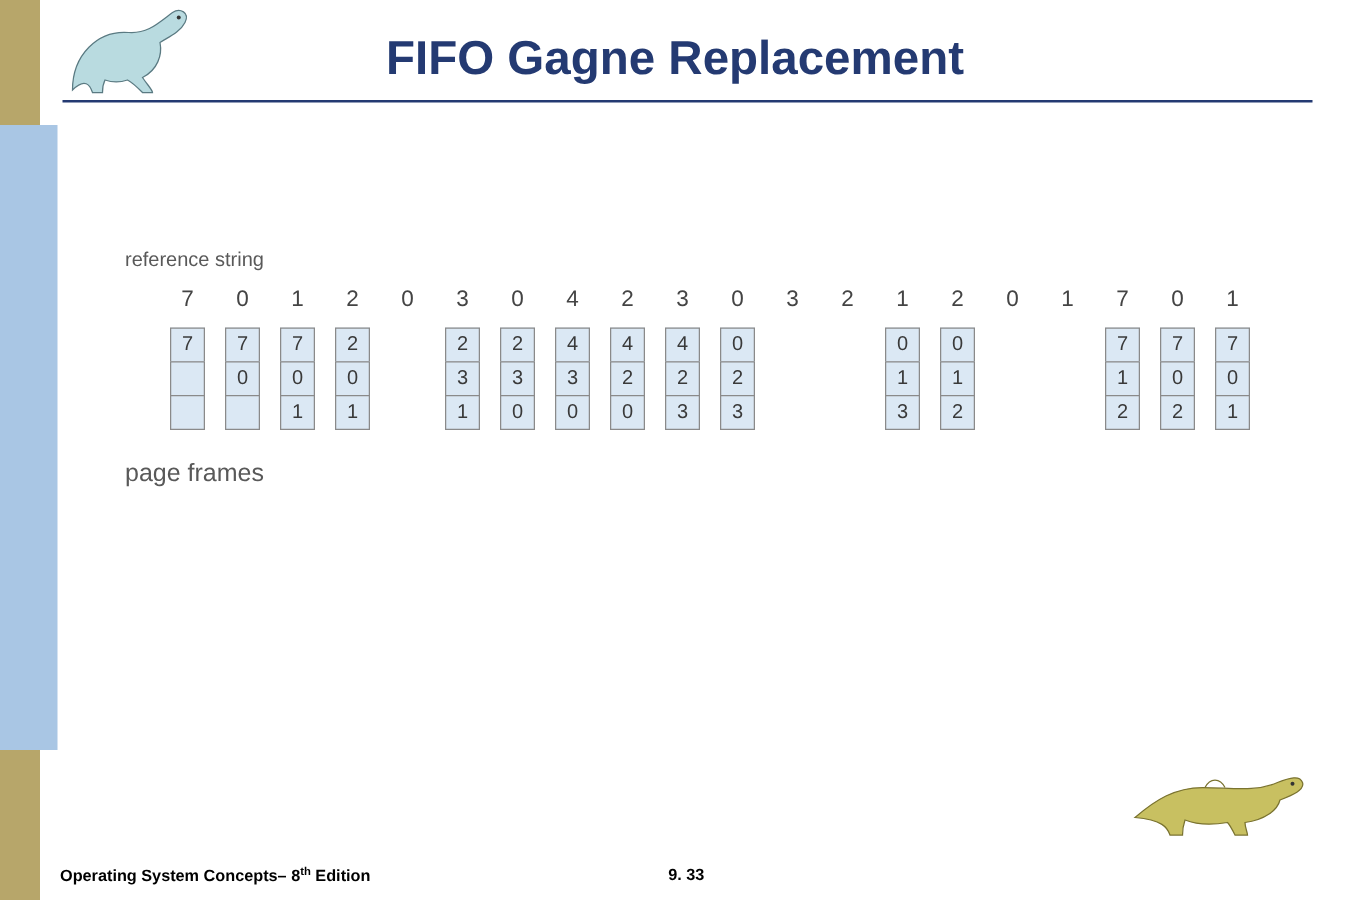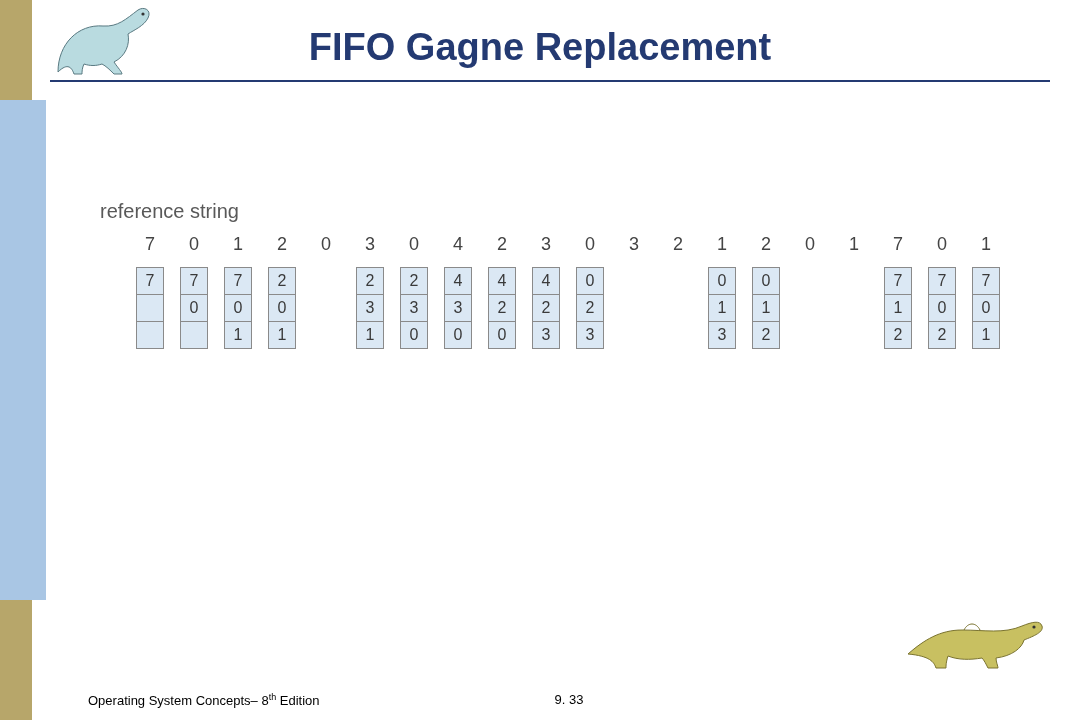"reference string" .fig-label { font-size: 20px -> 16px }
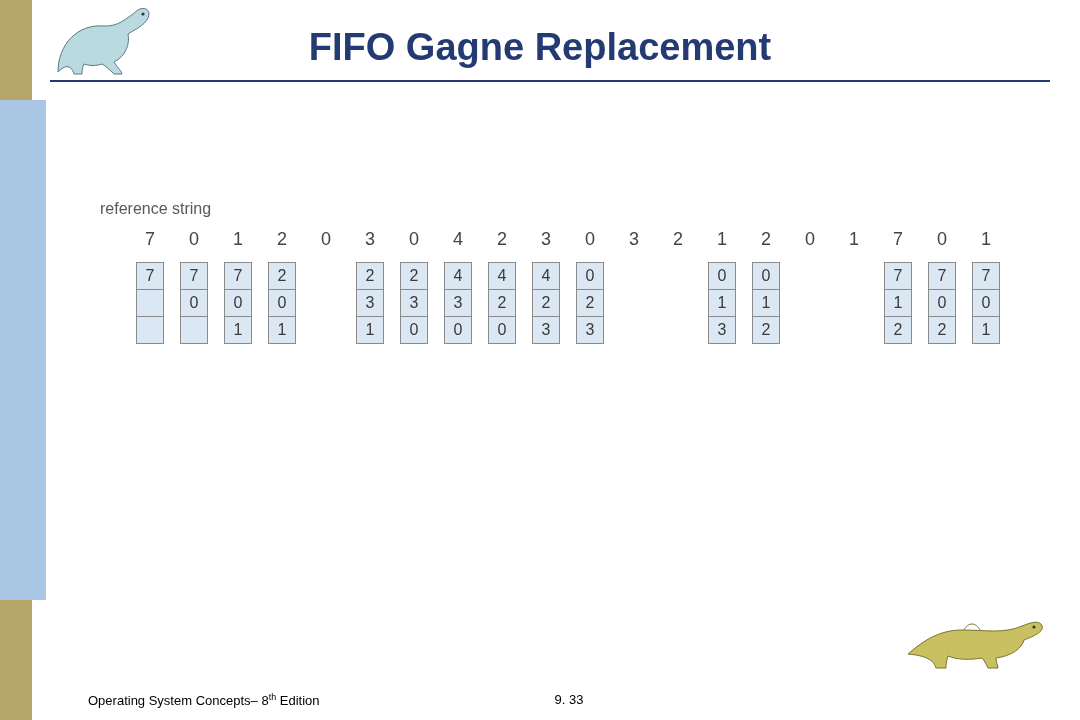"page frames" div.fig-label-bottom { html: none -> <div>page frames</div> }
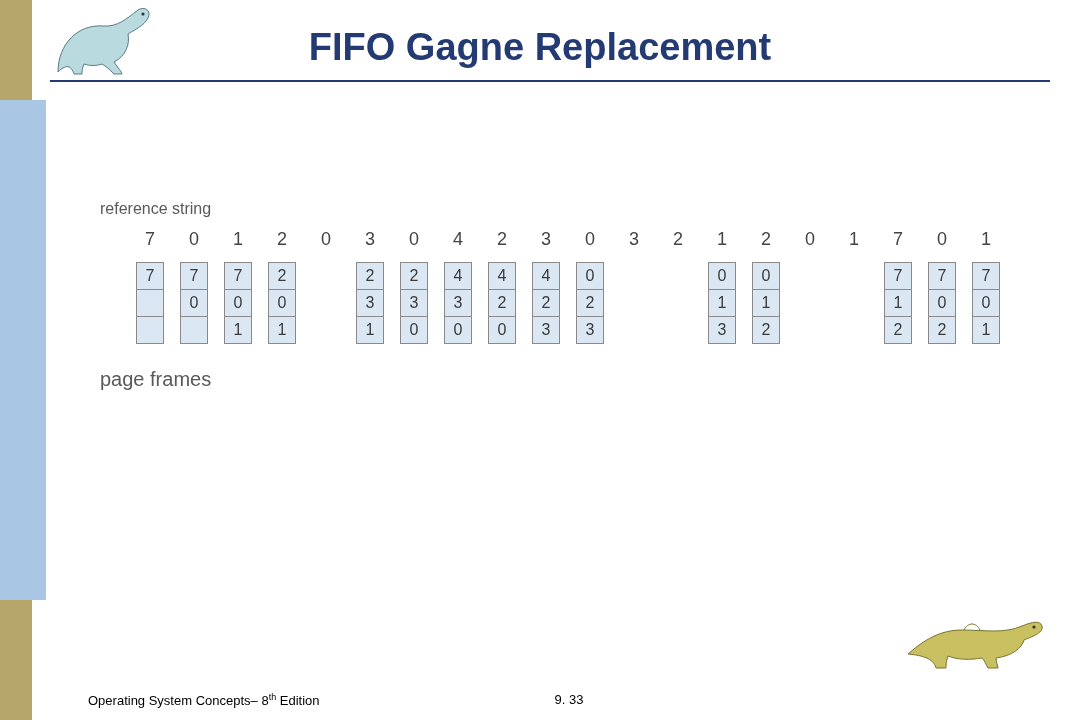"Operating System Concepts– 8th Edition" .footer { font-weight: normal -> bold; margin-left: 40px -> none }
